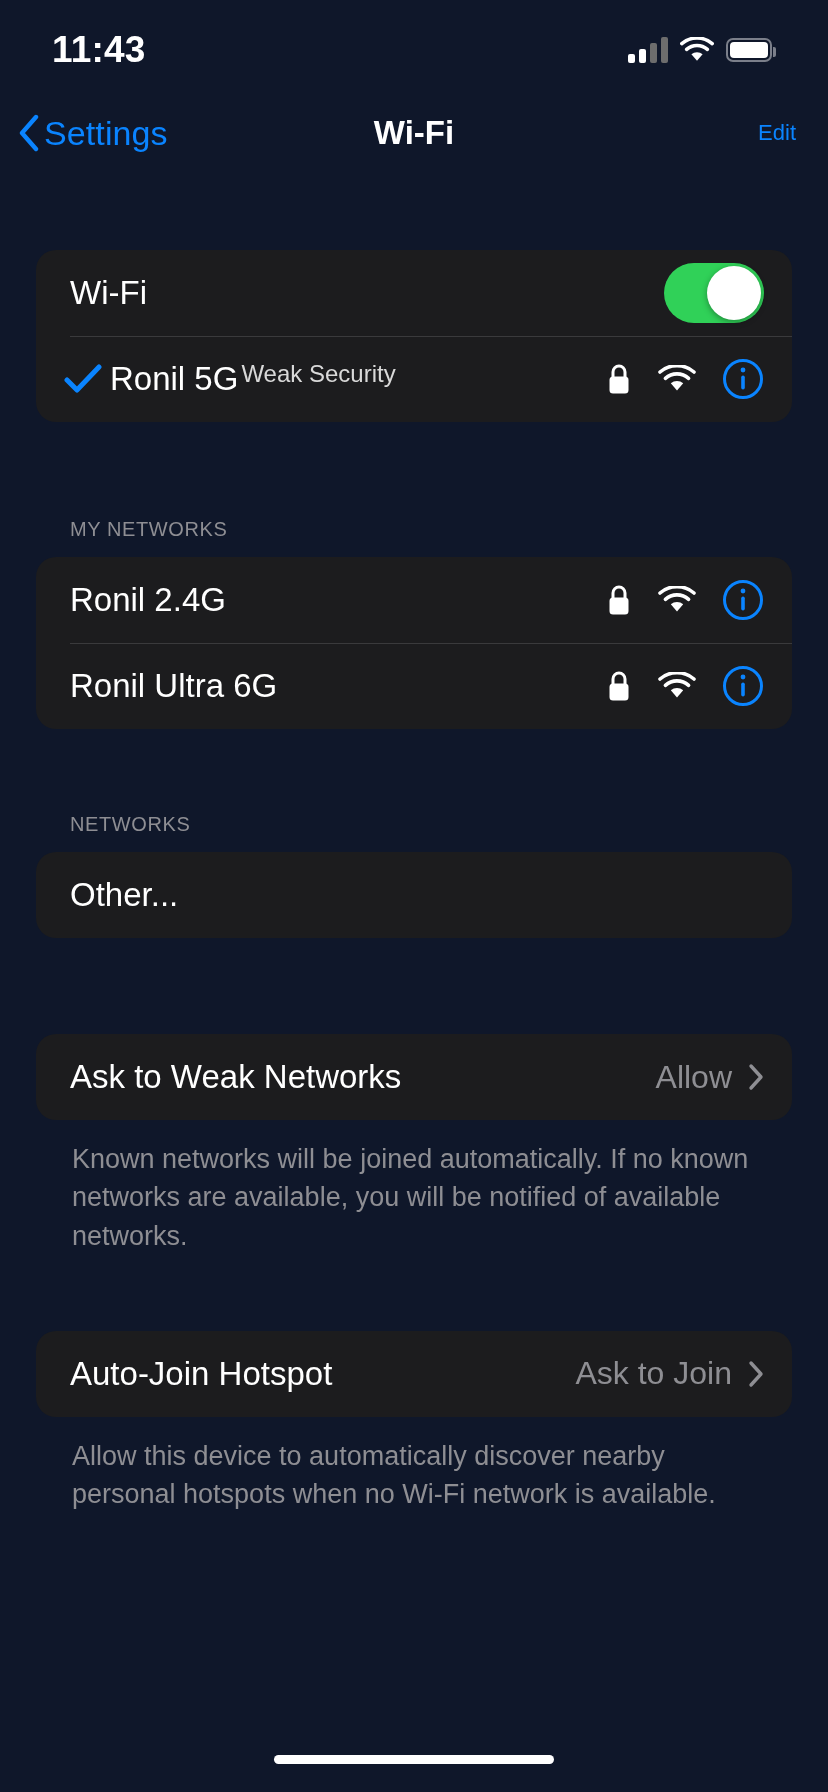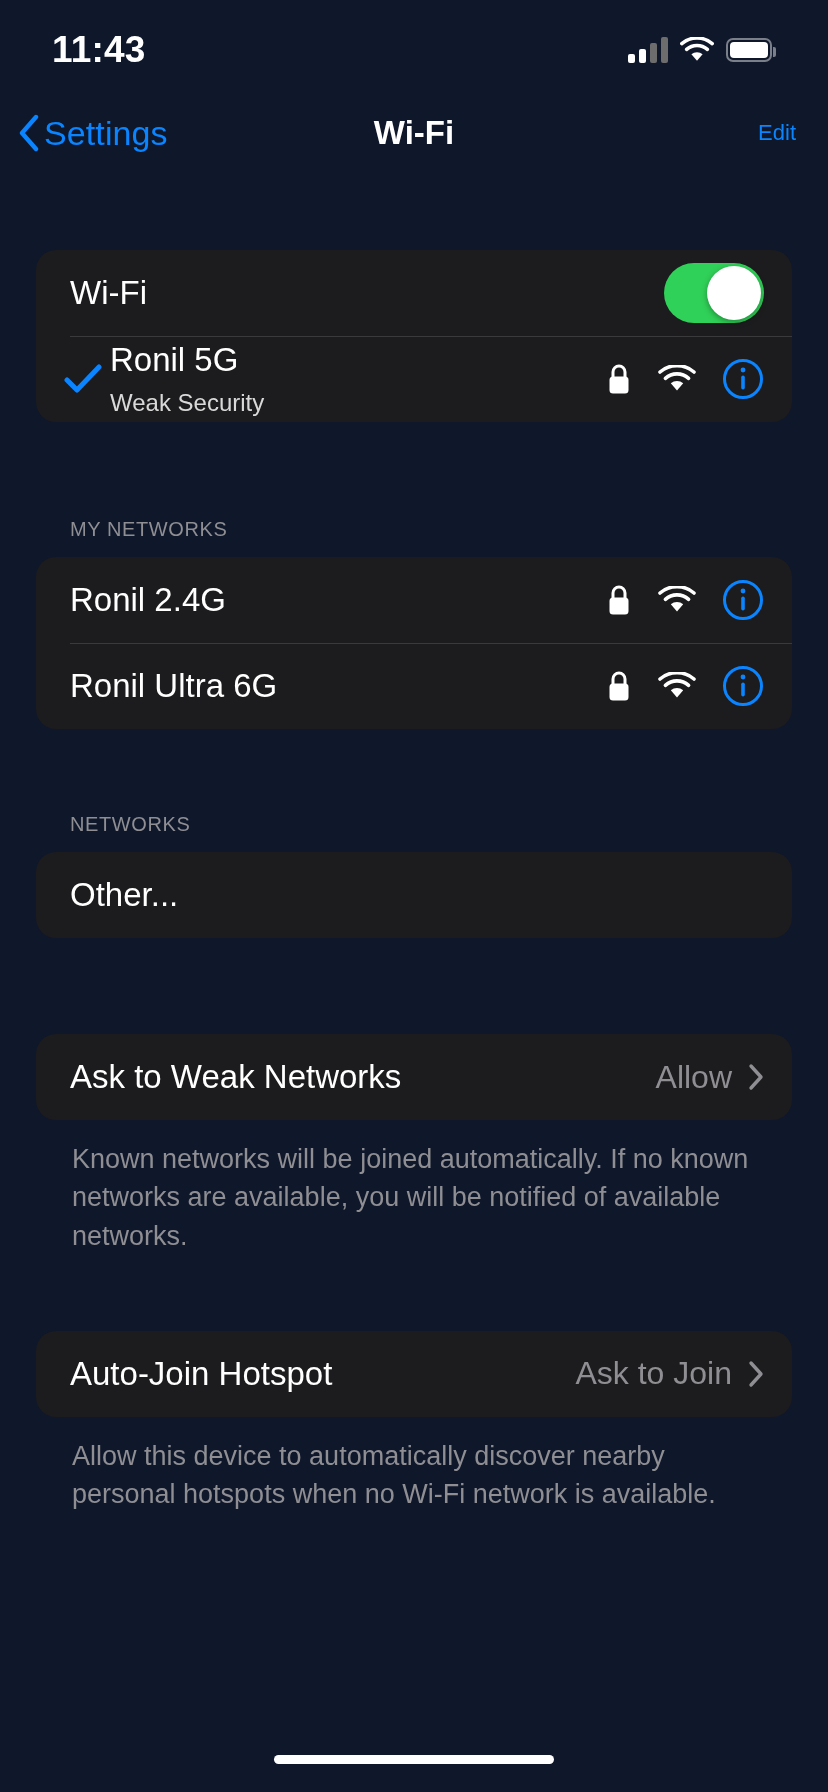"Ronil 5G" .row-title.sub { flex-direction: column -> row; gap: 10px -> 3px }
